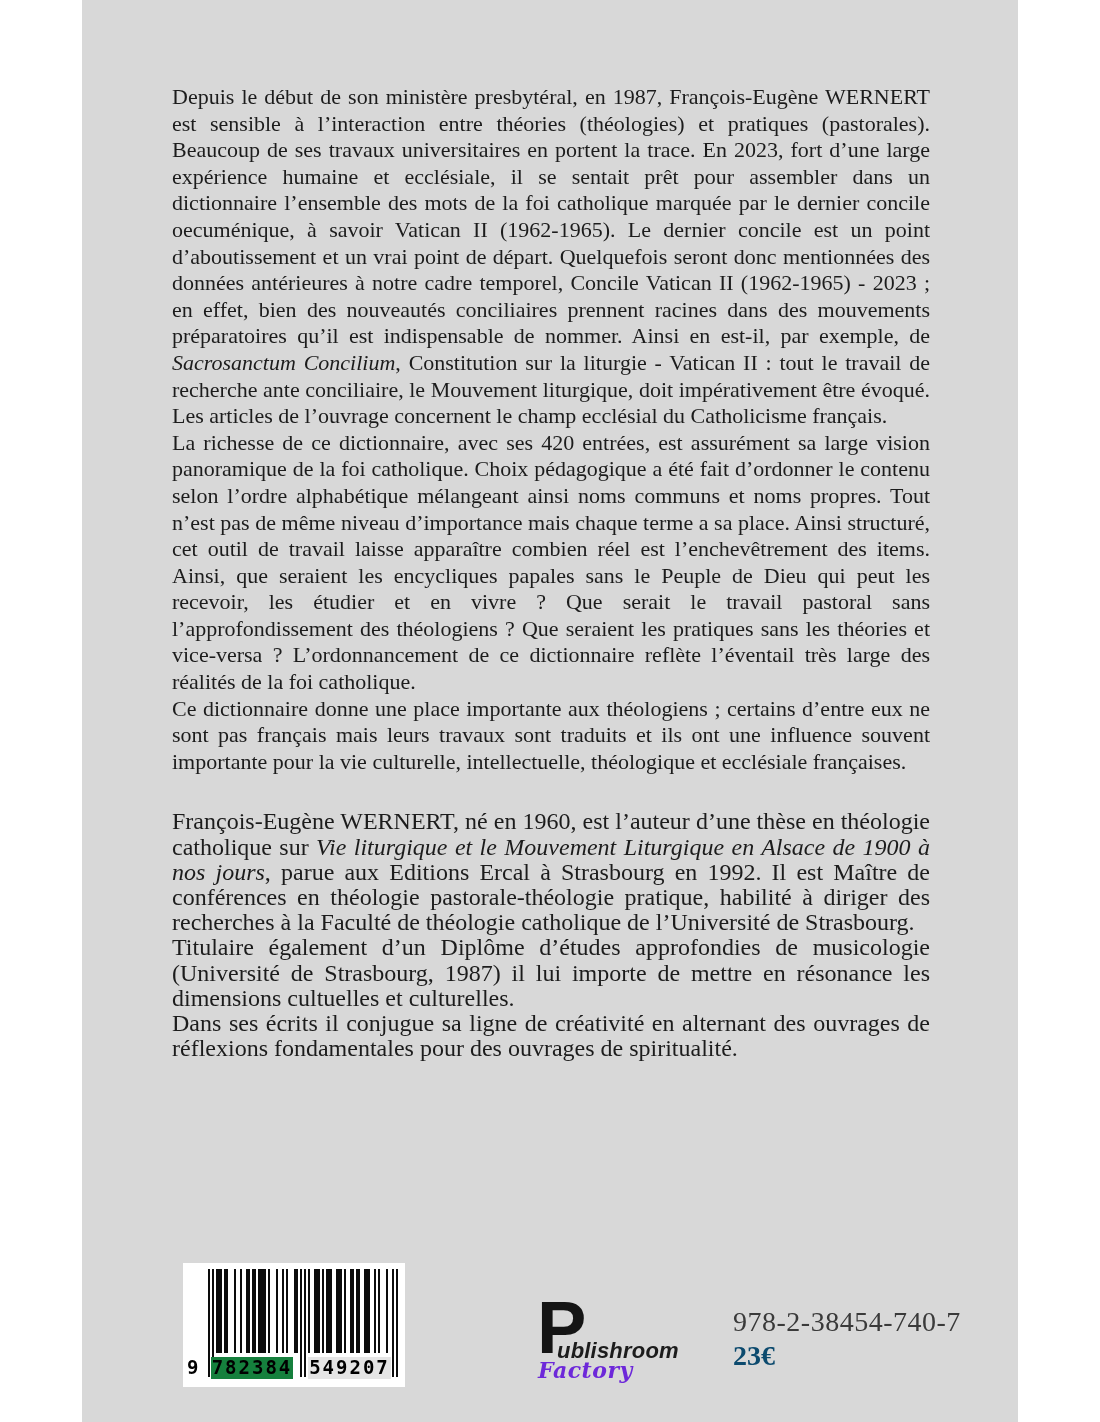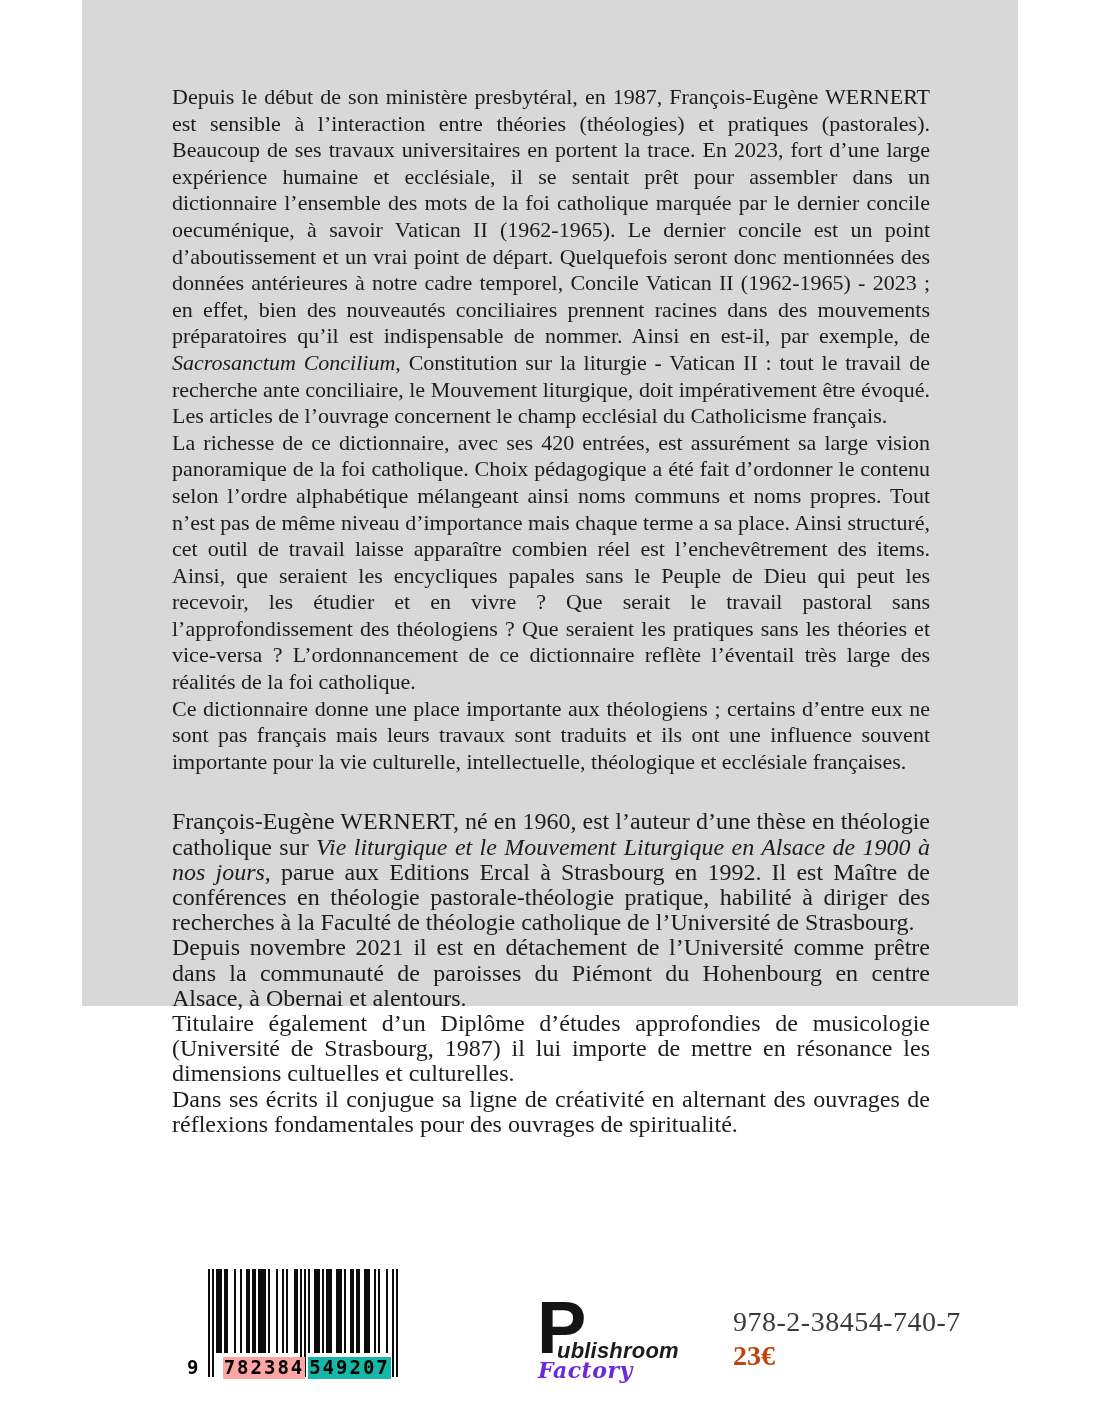"Depuis le début de son" .cover { height: 1006px -> 1422px }
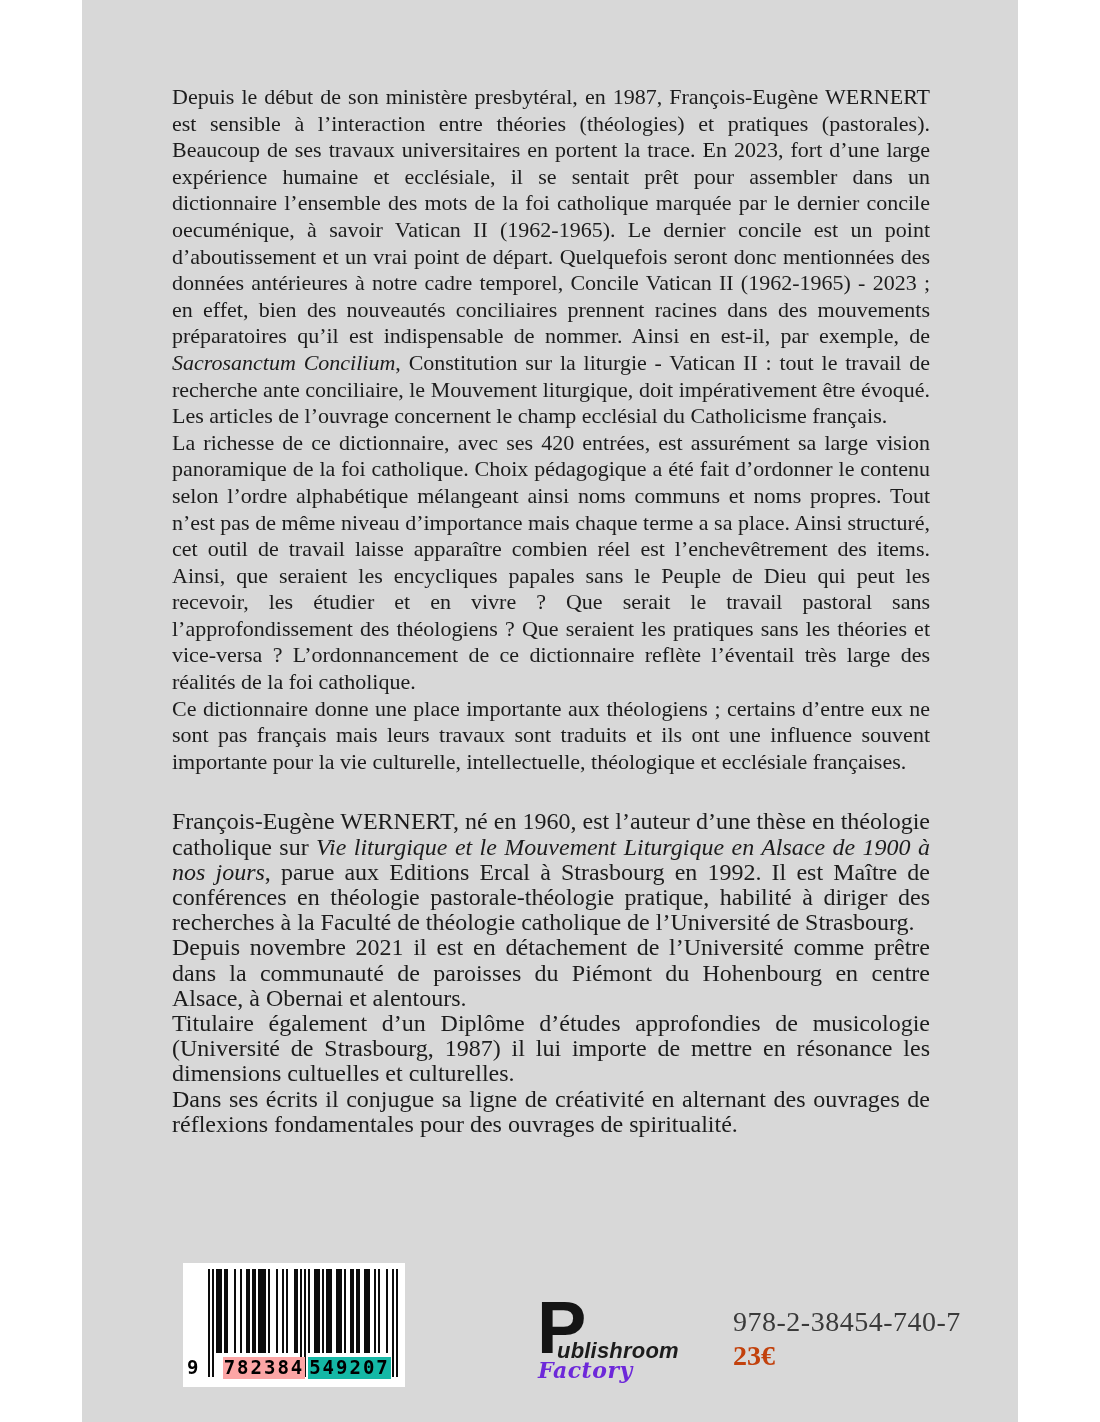"Depuis novembre 2021 il est" p { html: <p><span>Depuis novembre 2021 il est en détachement de l’Université comme prêtre dans la communauté de paroisses du Piémont du Hohenbourg en centre Alsace, à Obernai et alentours.</span></p> -> none }
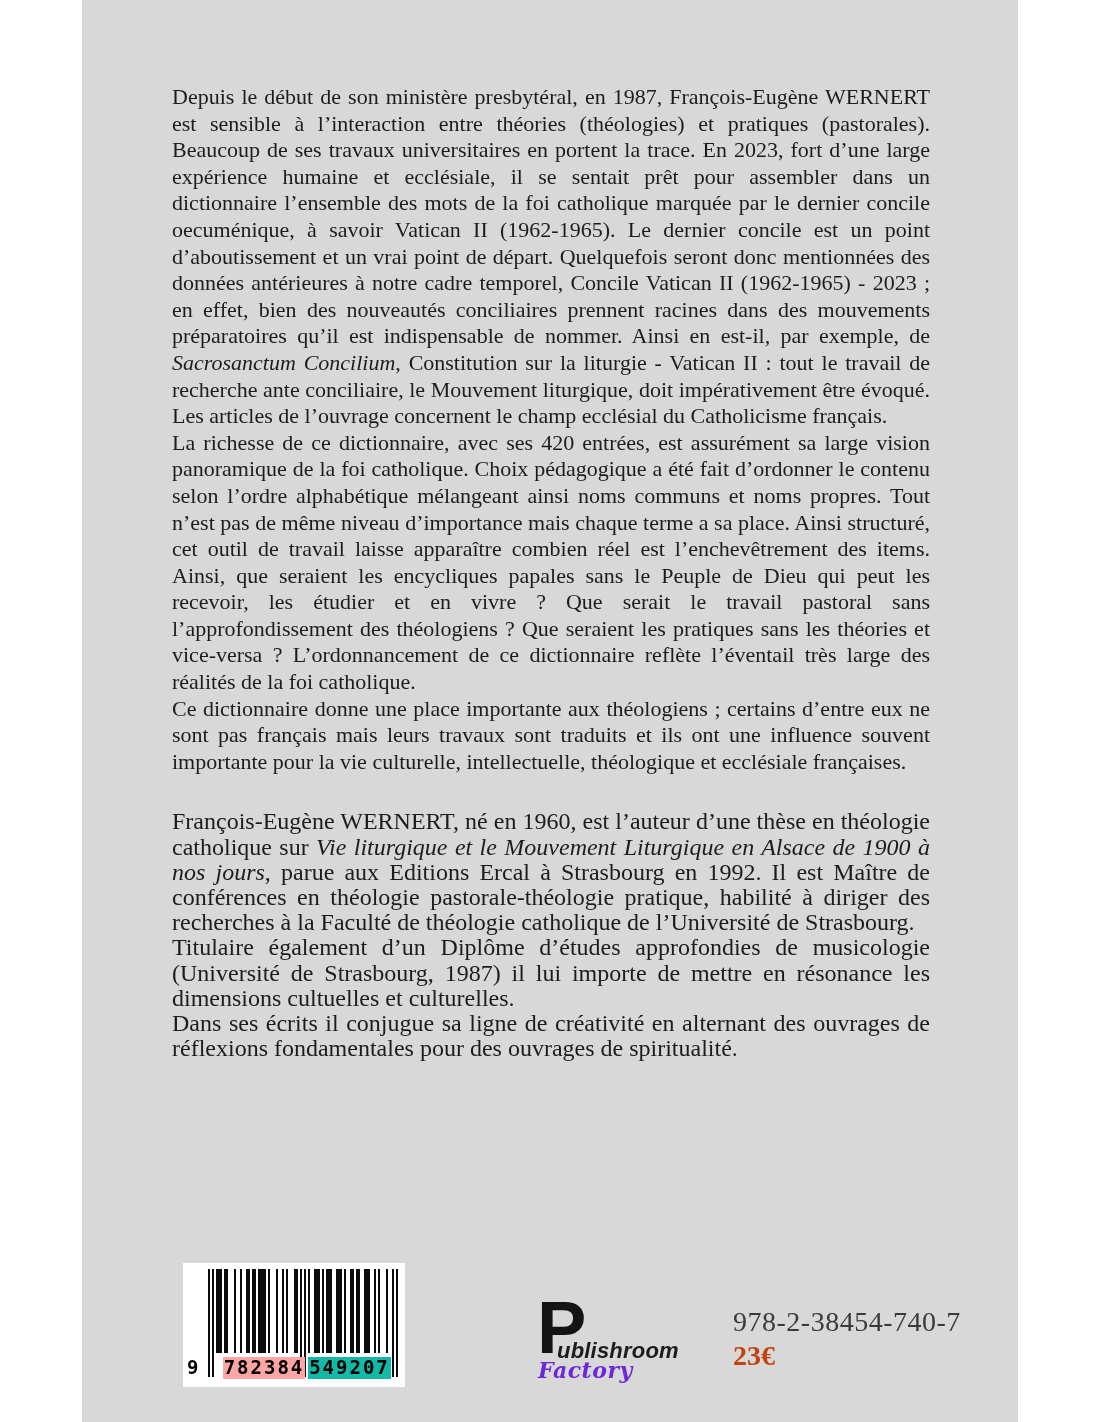"782384" #bc-d1 { background: #fca5a5 -> #15803d; left: 40px -> 28px }
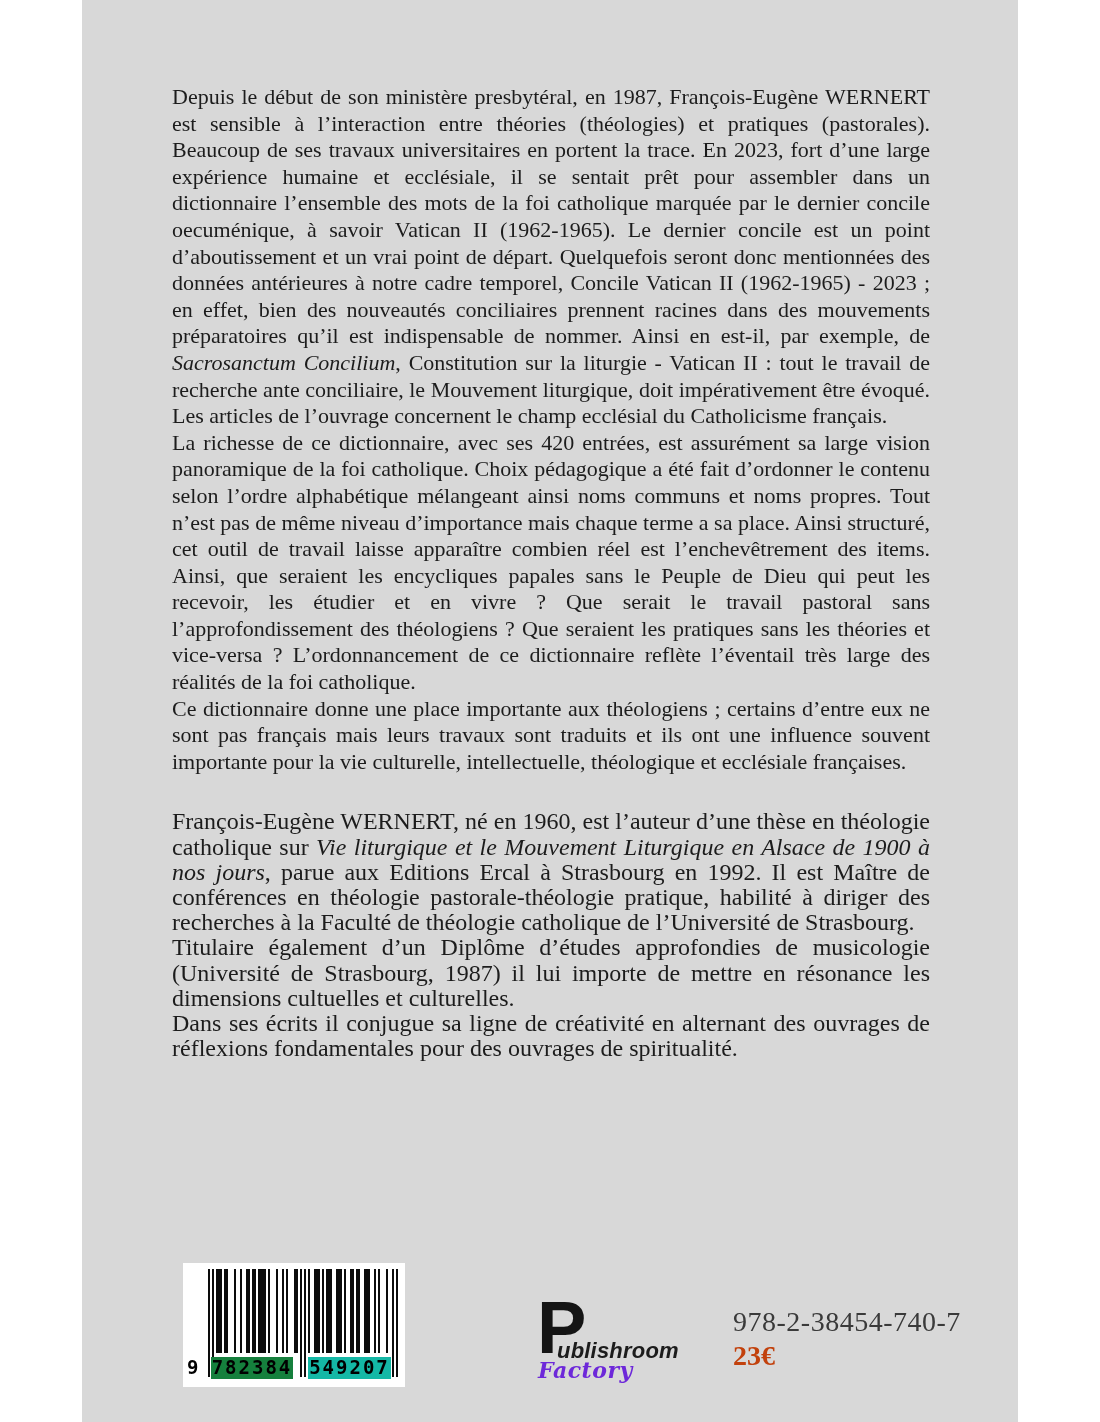"549207" #bc-d2 { background: #14b8a6 -> #e5e5e5 }
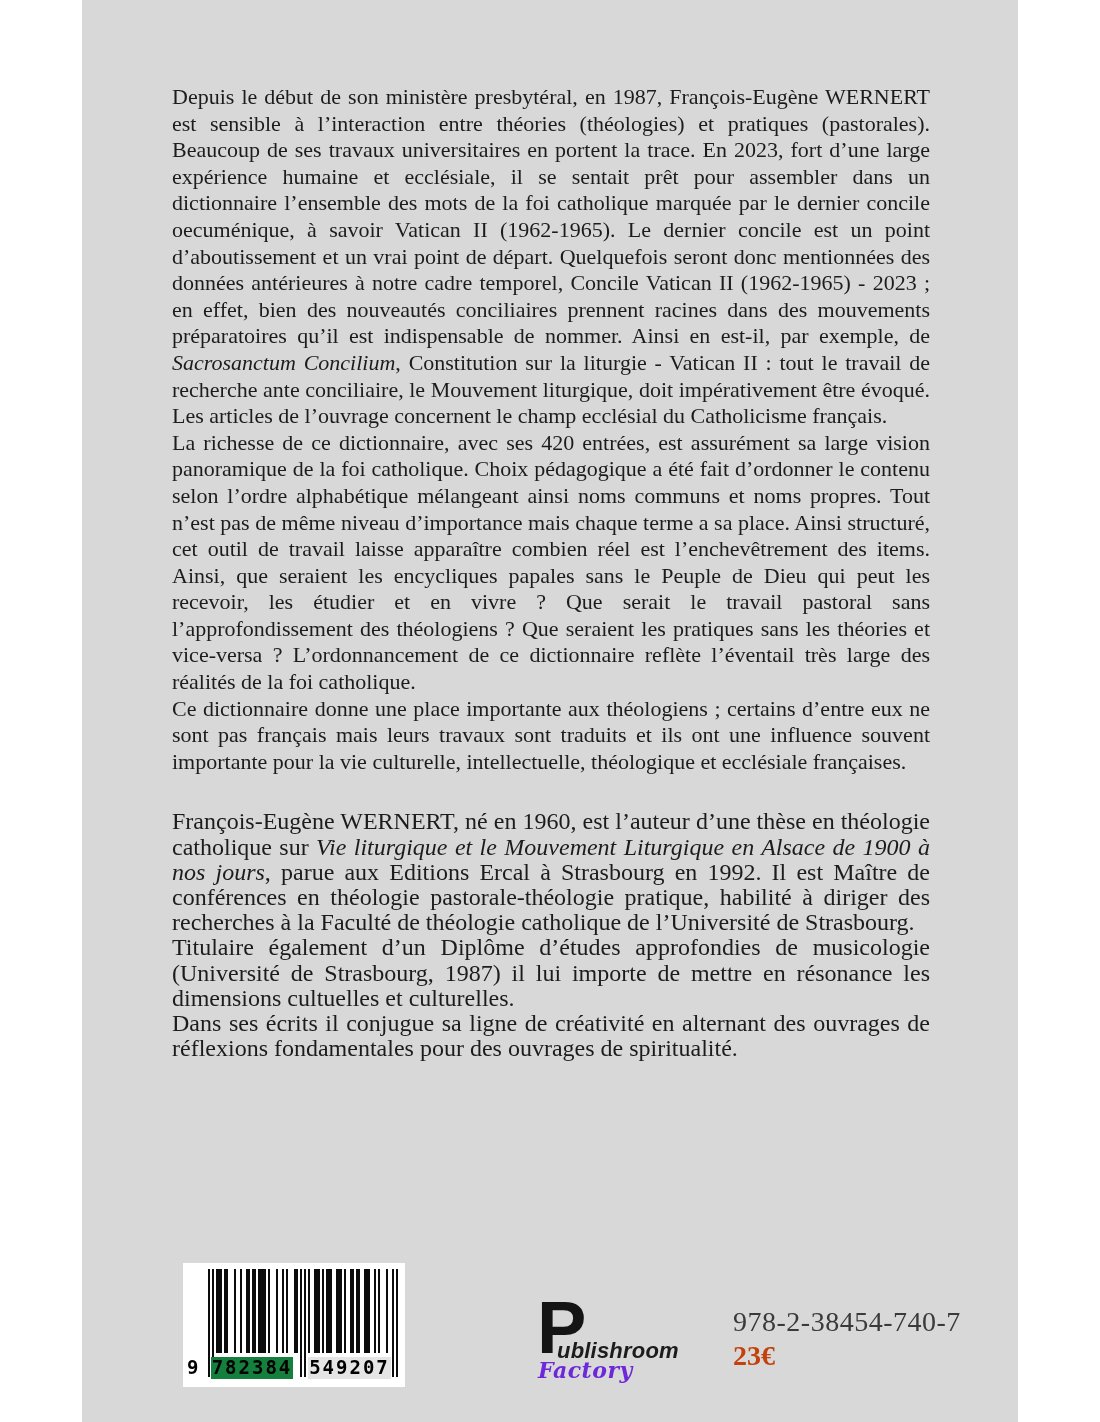"23€" #price { color: #c2410c -> #0c4a6e }
